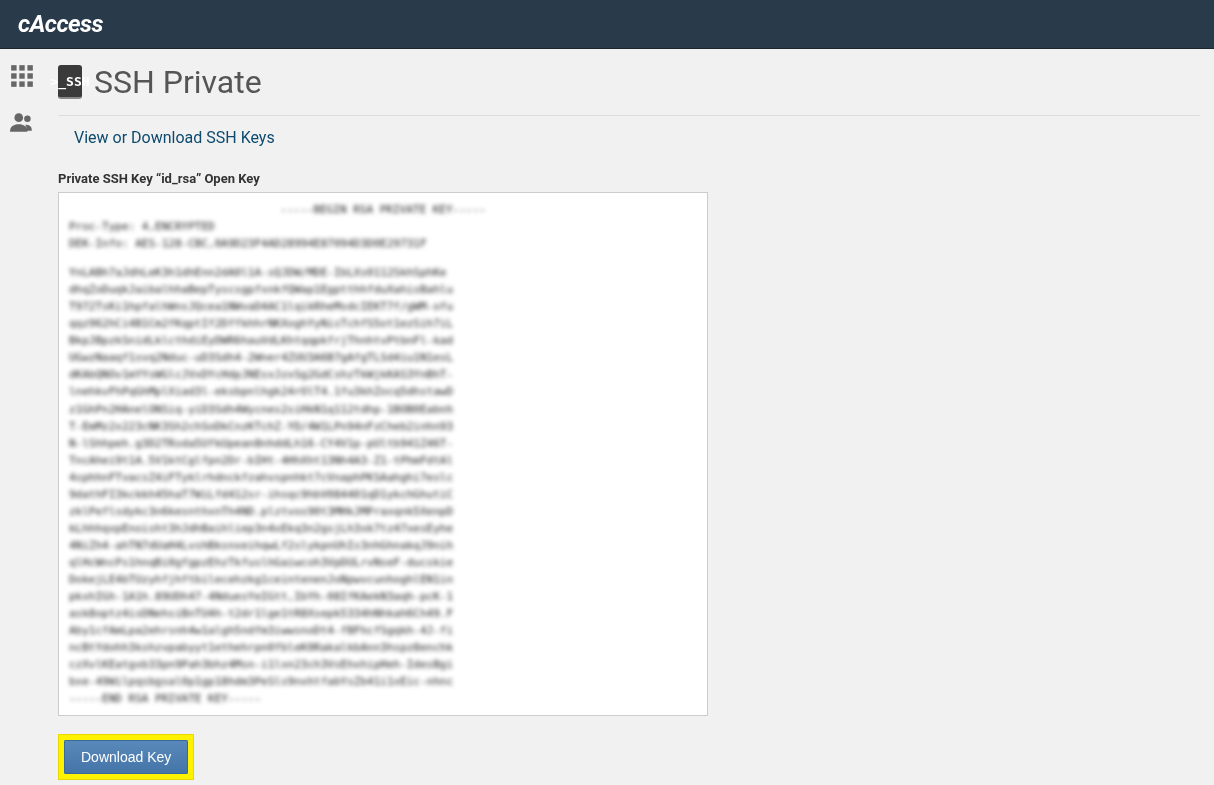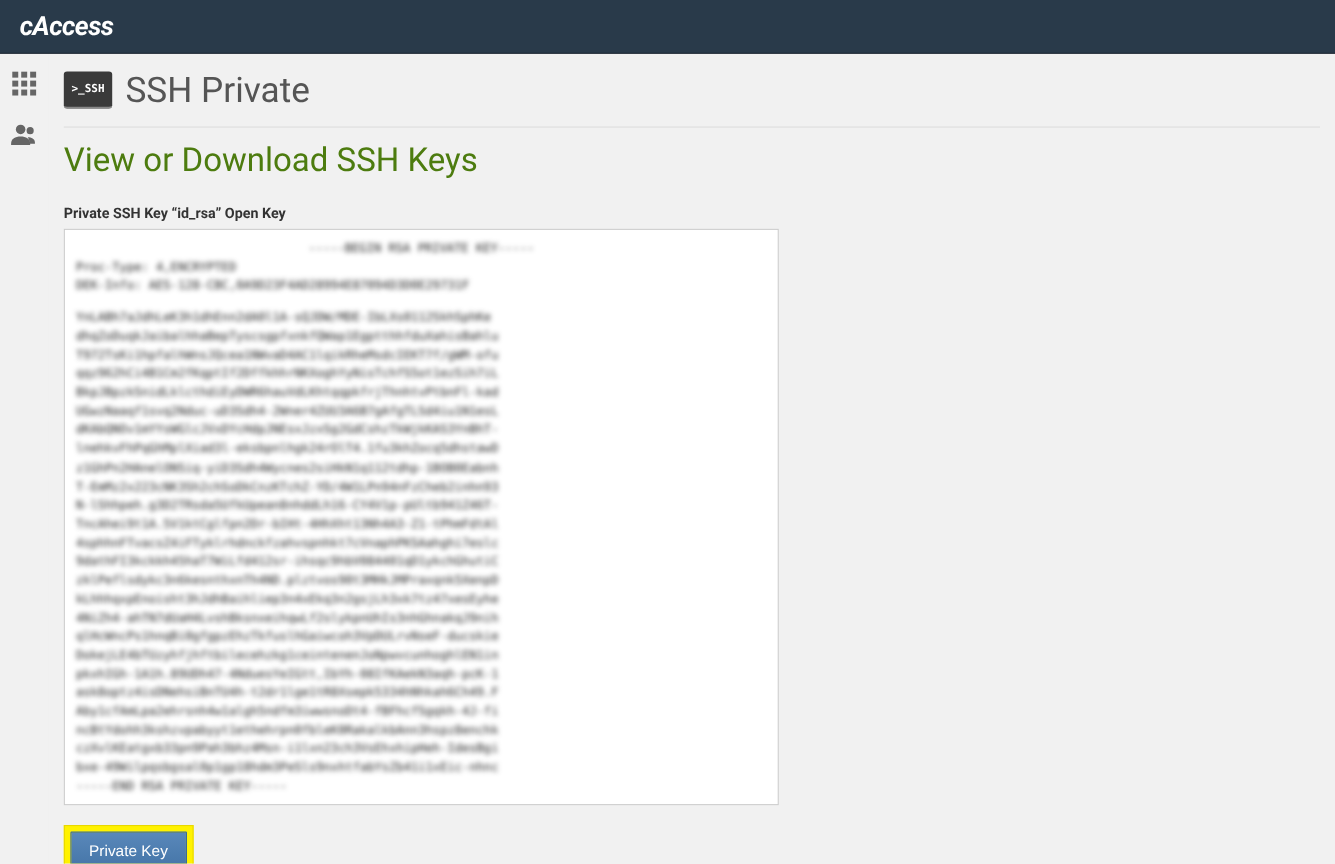">_SSH" .ssh-icon-box { font-size: 10px -> 13px; width: 44px -> 24px }
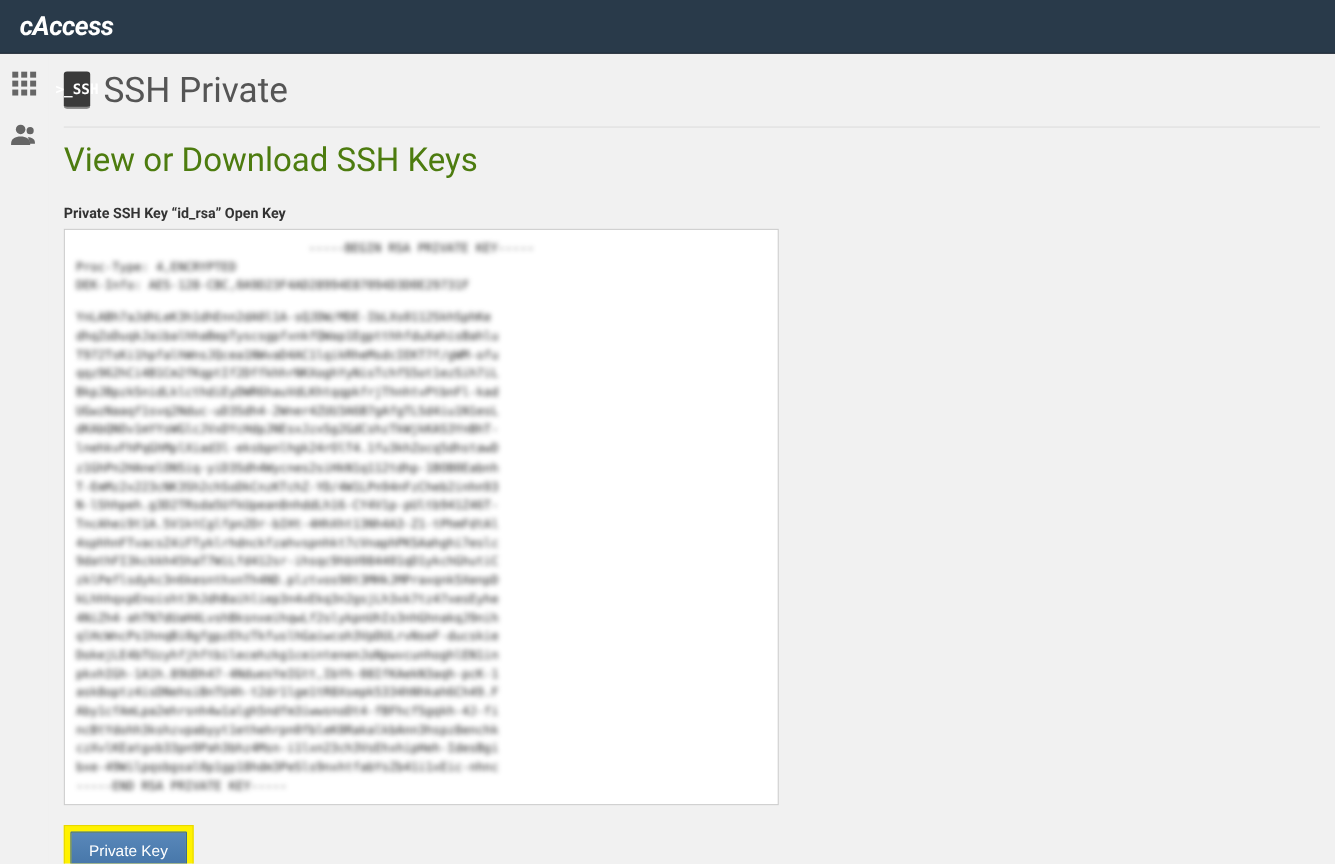"View or Download SSH Keys" .section-title { color: #4d7c0f -> #0c4a6e; font-size: 30px -> 16px; margin-left: none -> 16px }
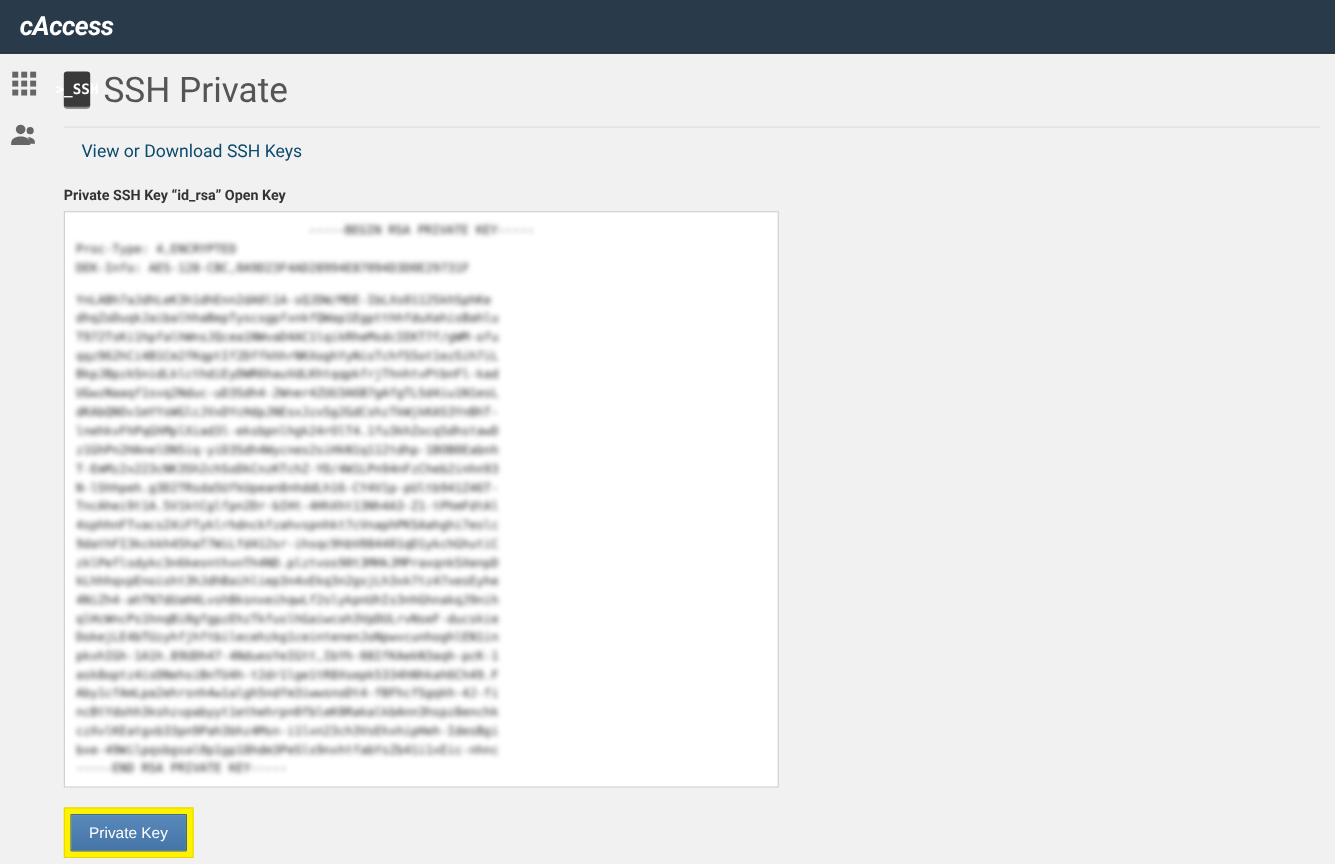"Private Key" button.download-btn { text: Private -> Download }
